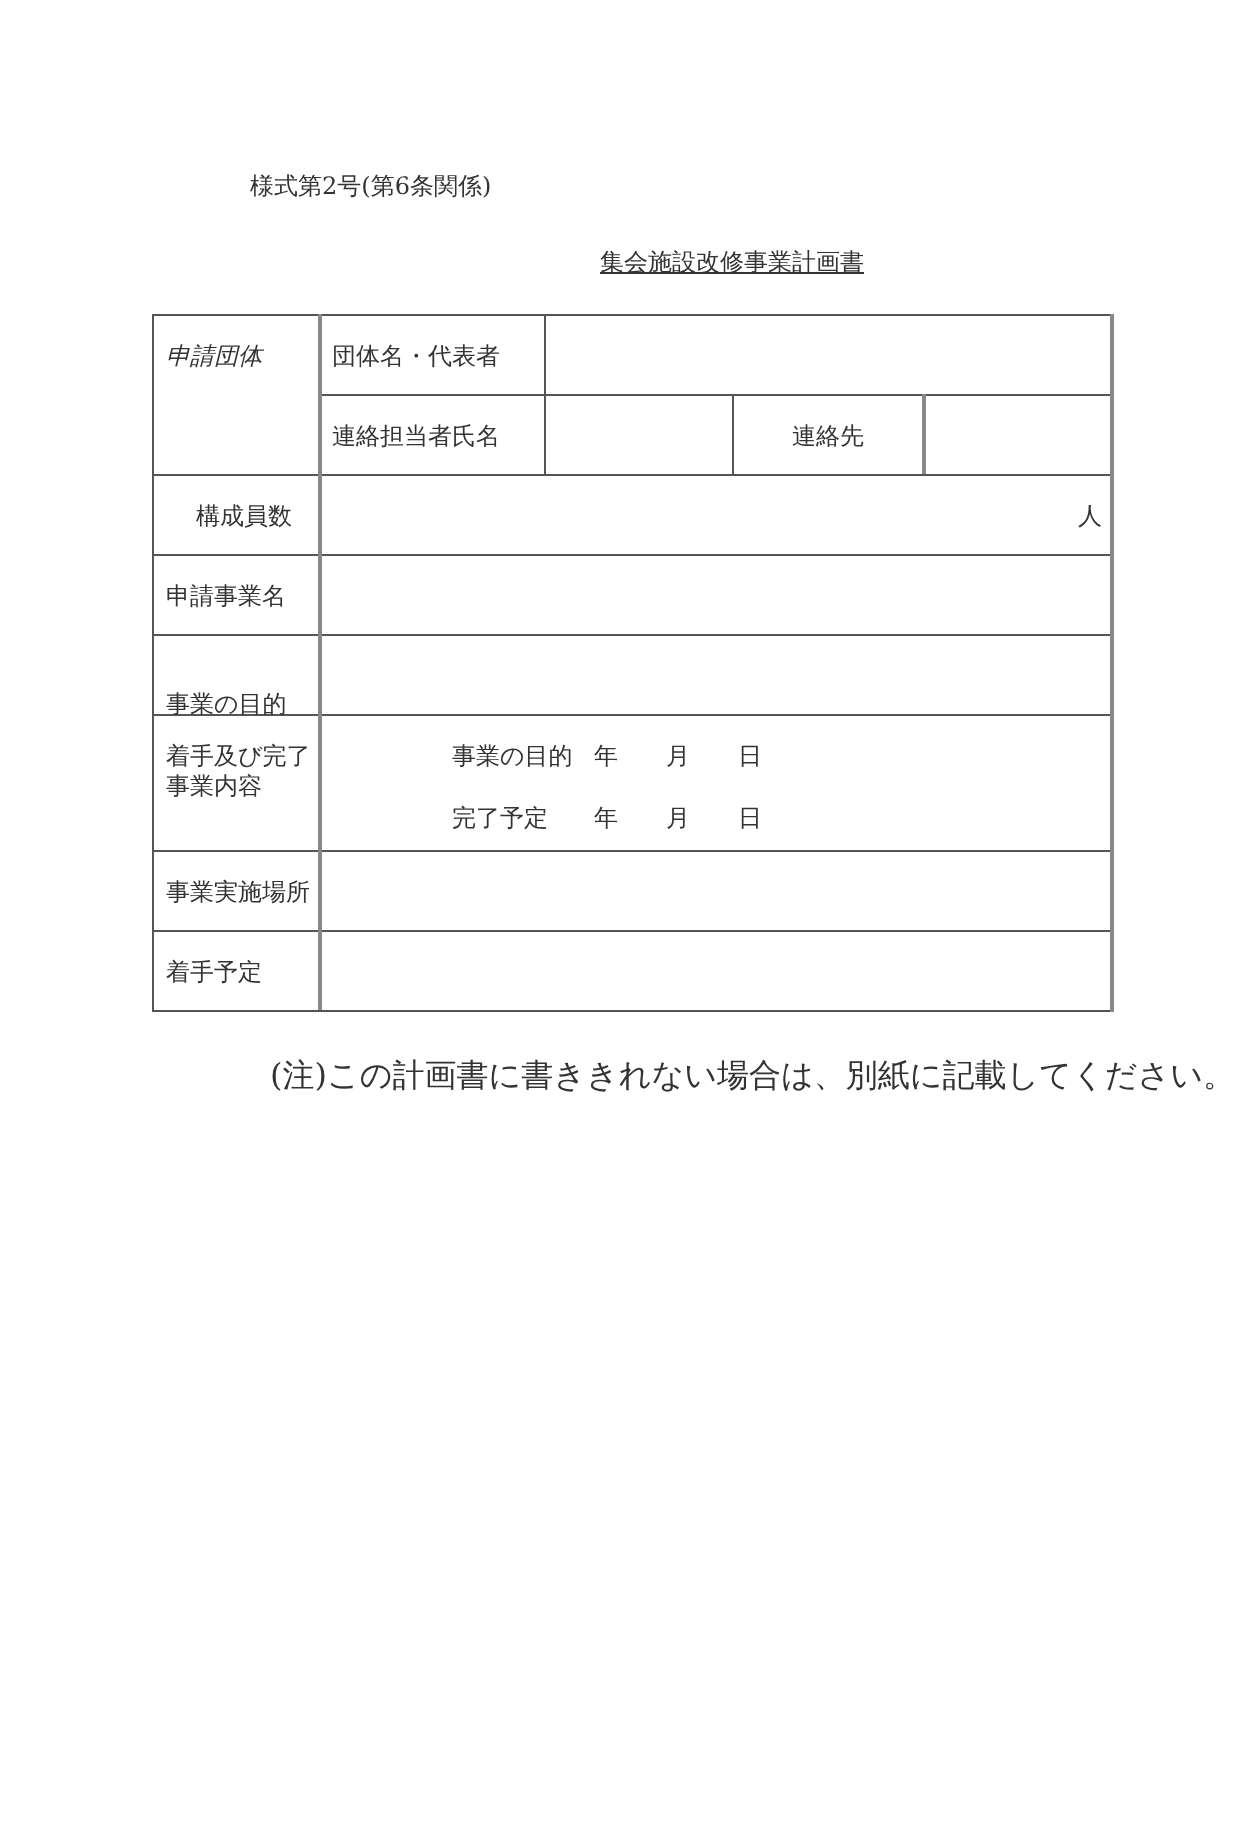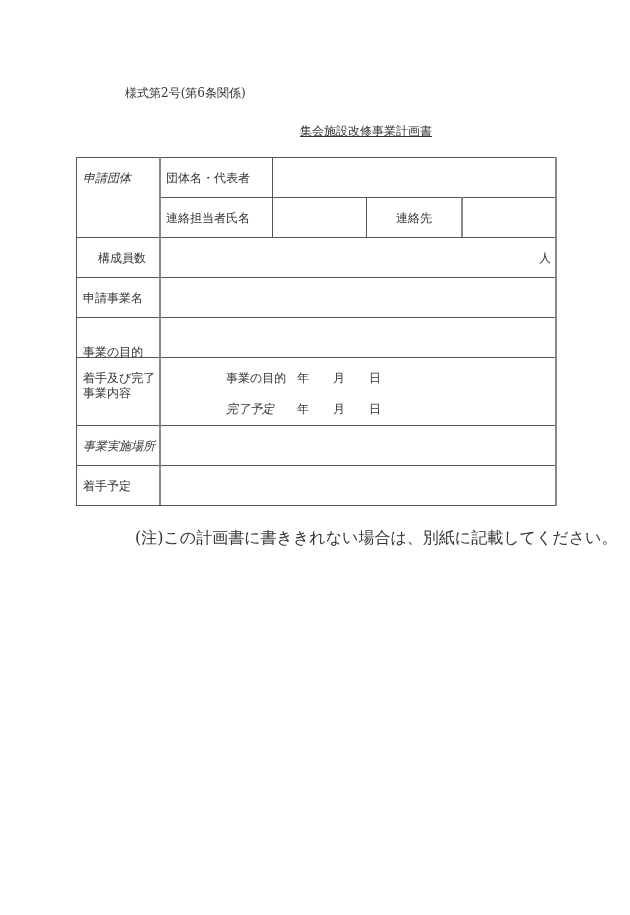"完了予定" div.cell-text { font-style: italic -> none }
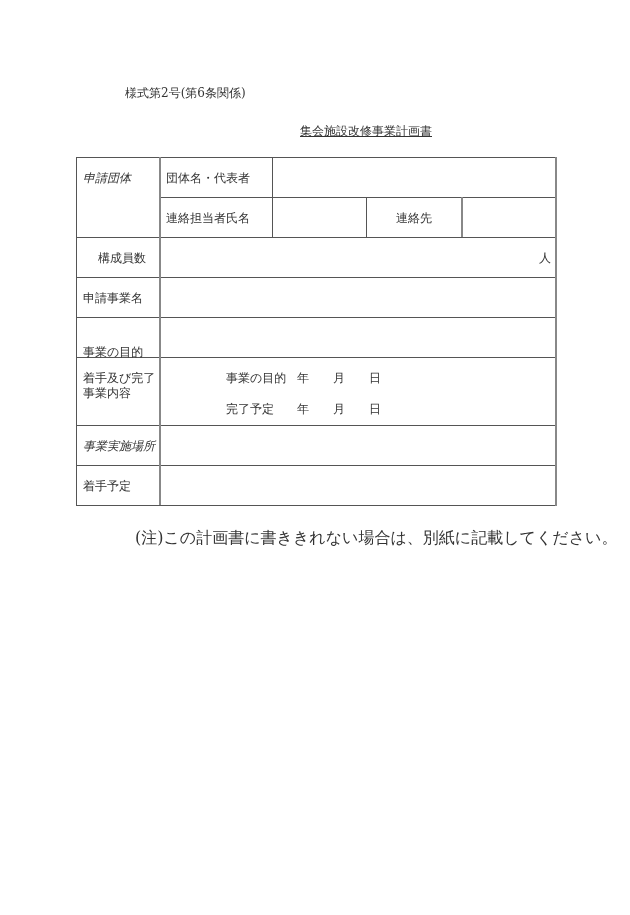"事業実施場所" div.cell-text { font-style: italic -> none }
